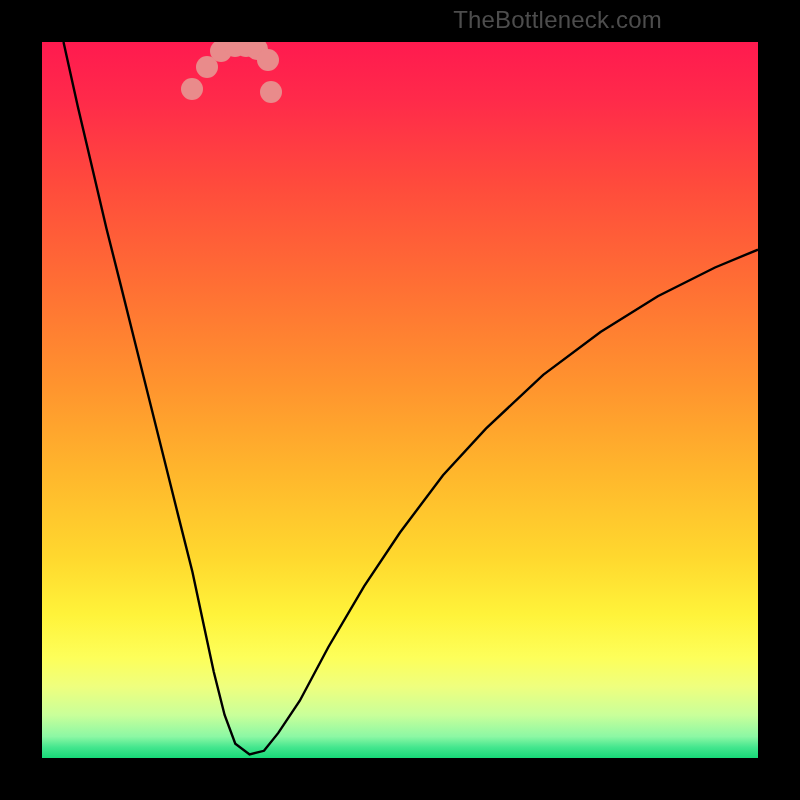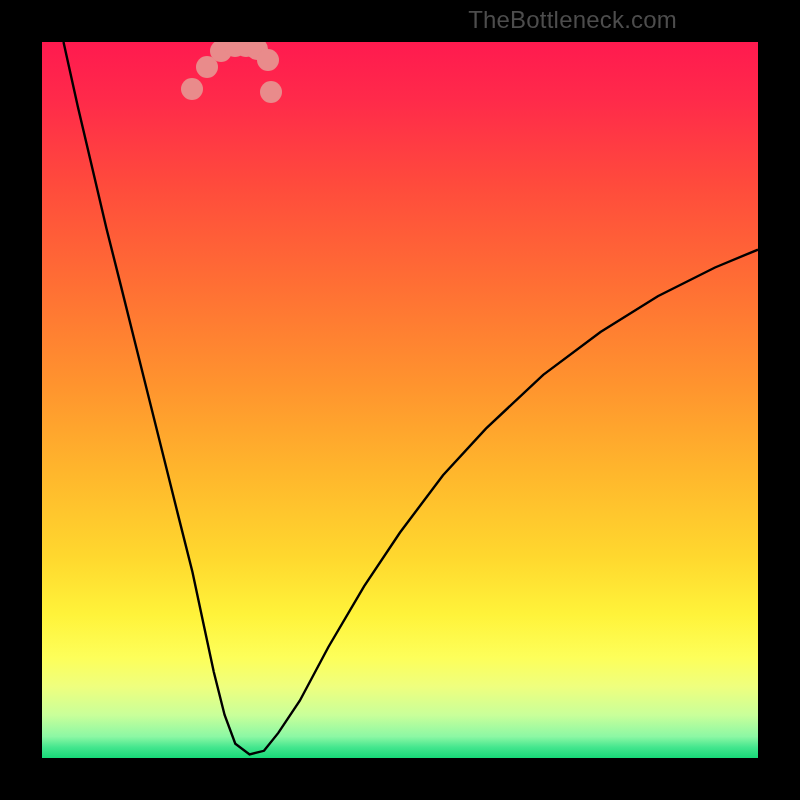"TheBottleneck.com" .frame { padding-left: 15px -> none }
